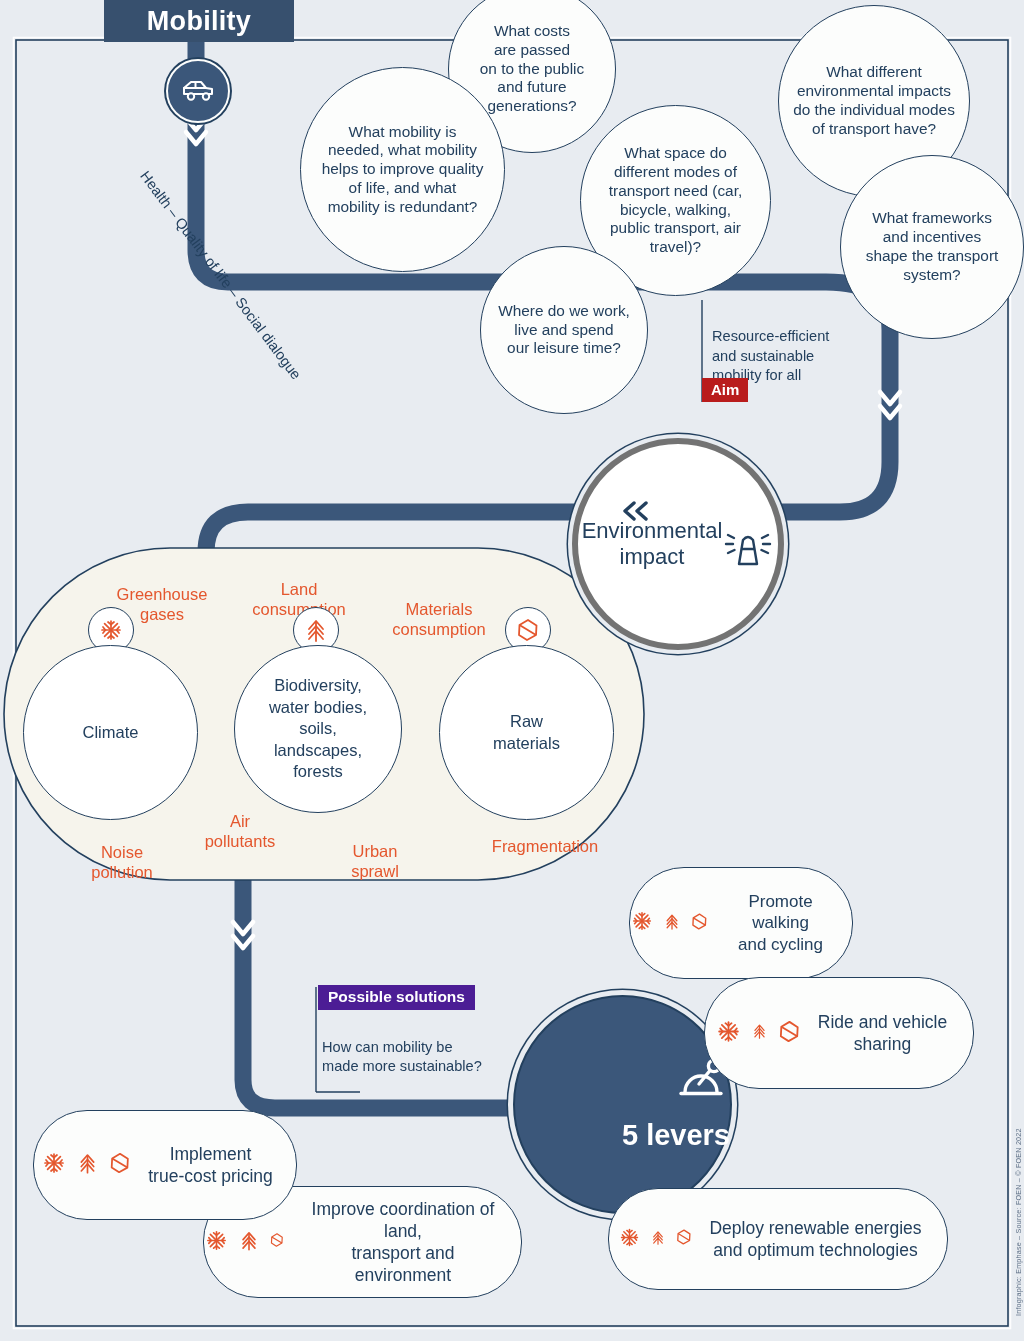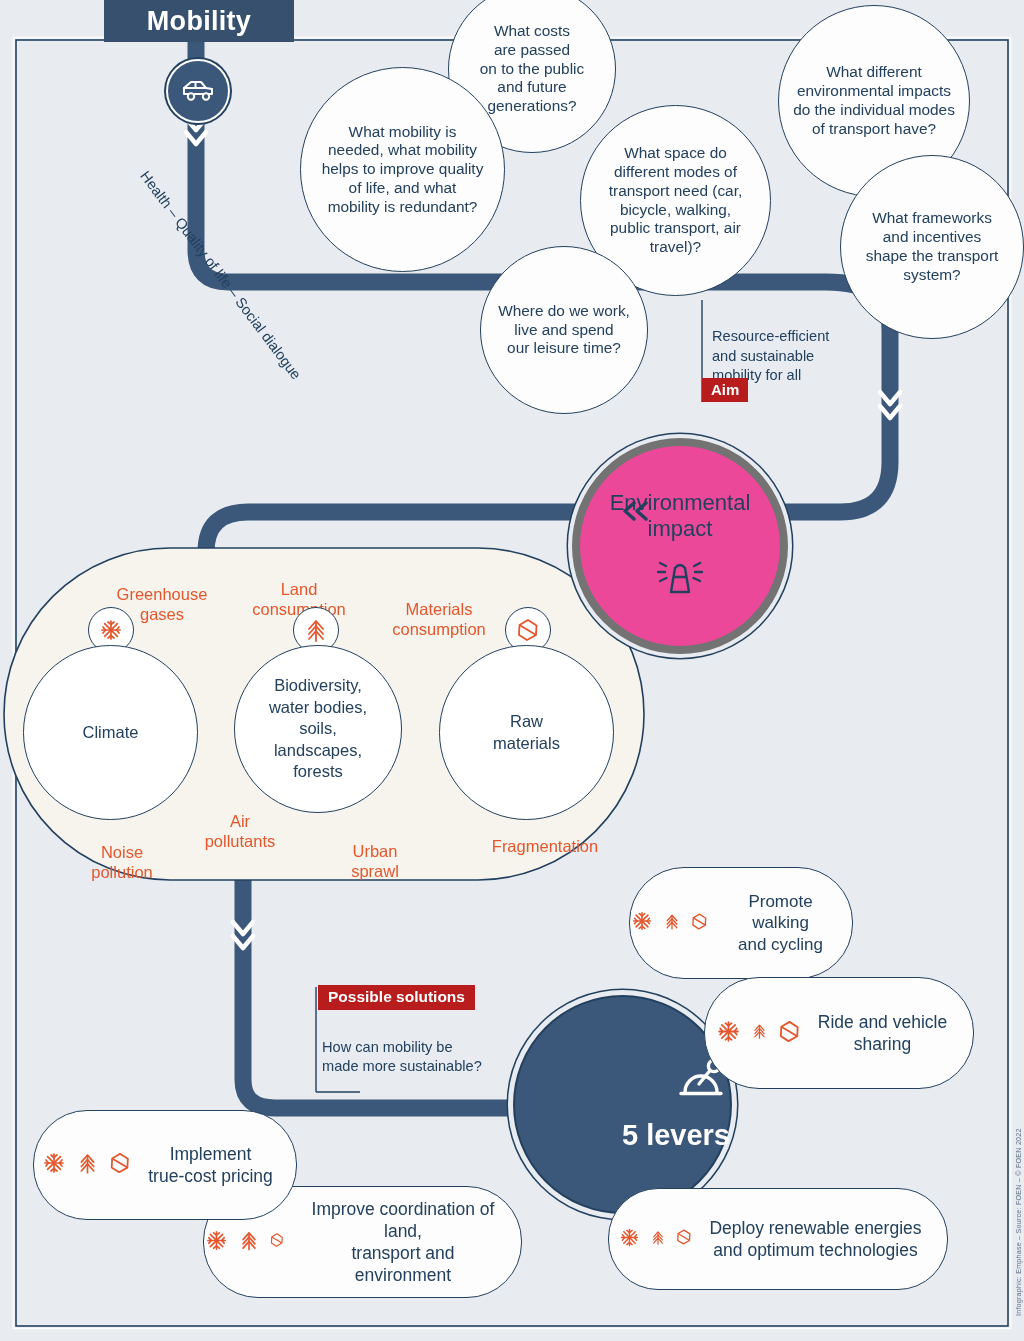"Environmental" .ei-circle { background: #ec4899 -> #ffffff; border: 8px solid #737373 -> 6px solid #737373; flex-direction: column -> none }
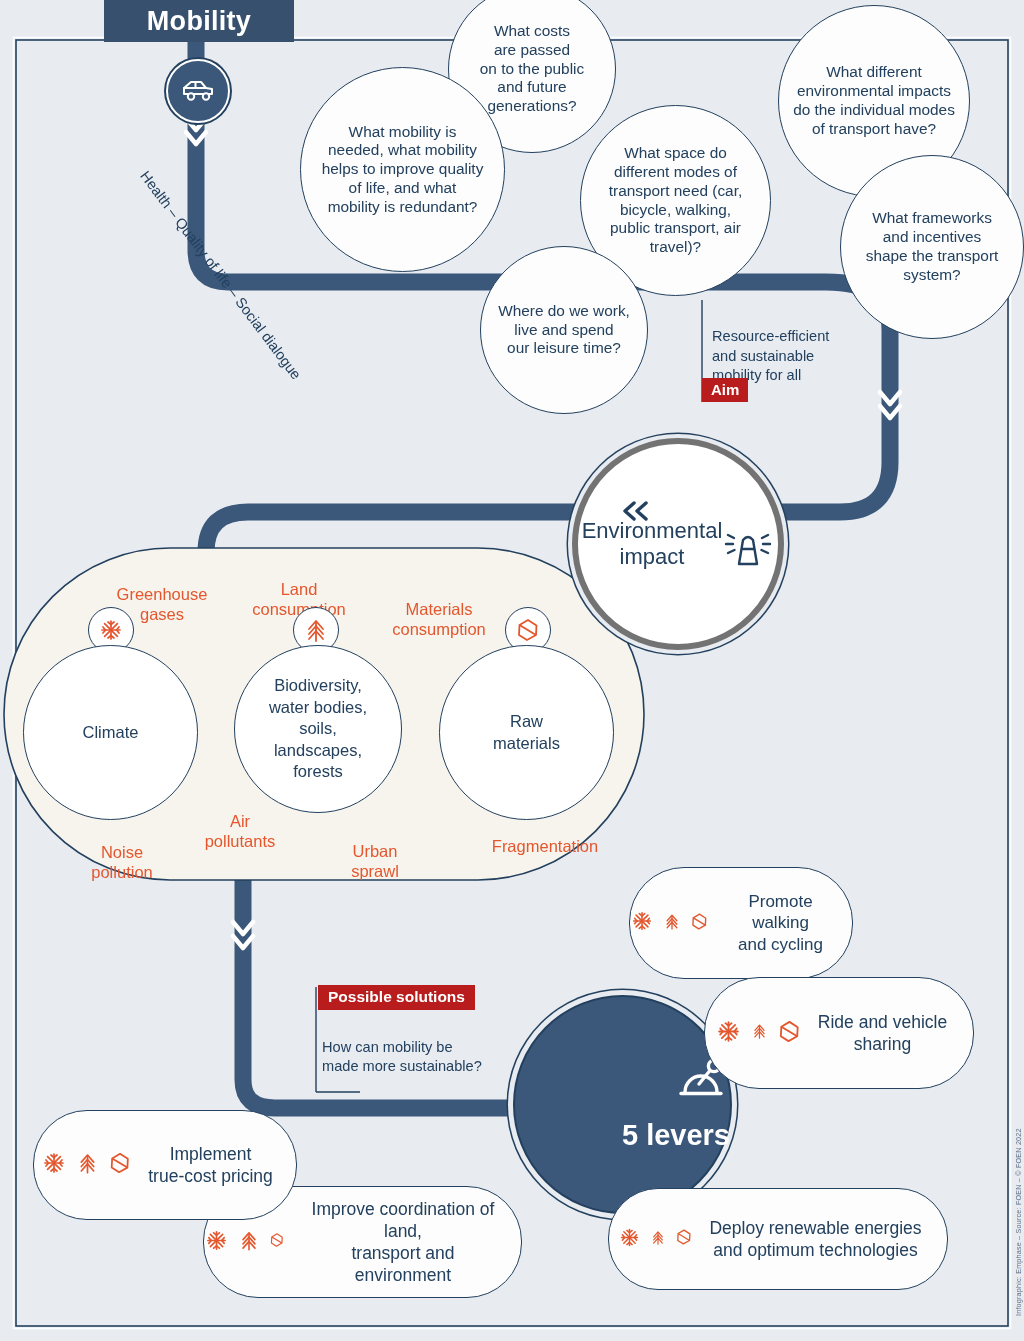"Possible solutions" .ps-tag { background: #b91c1c -> #4c1d95 }
